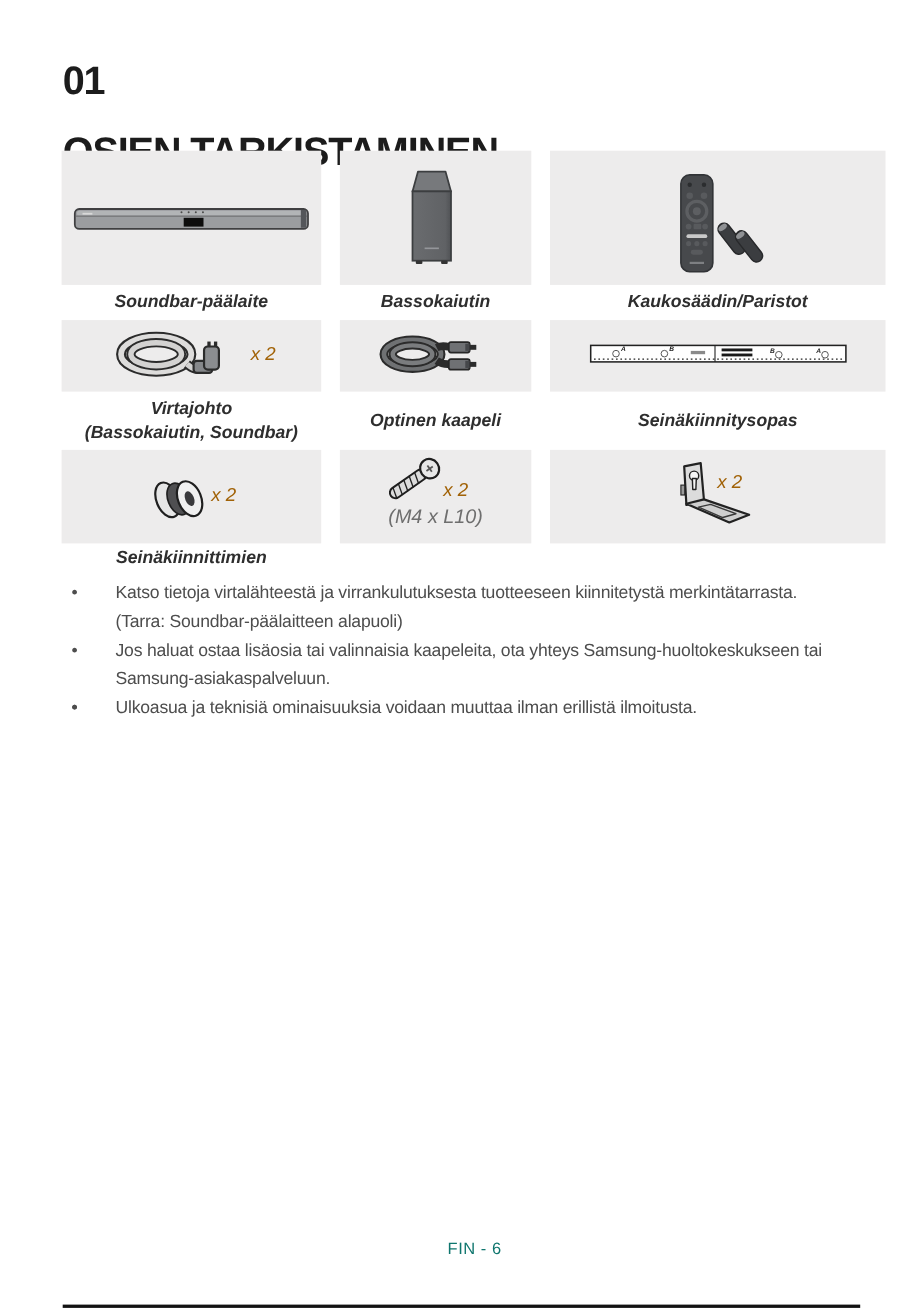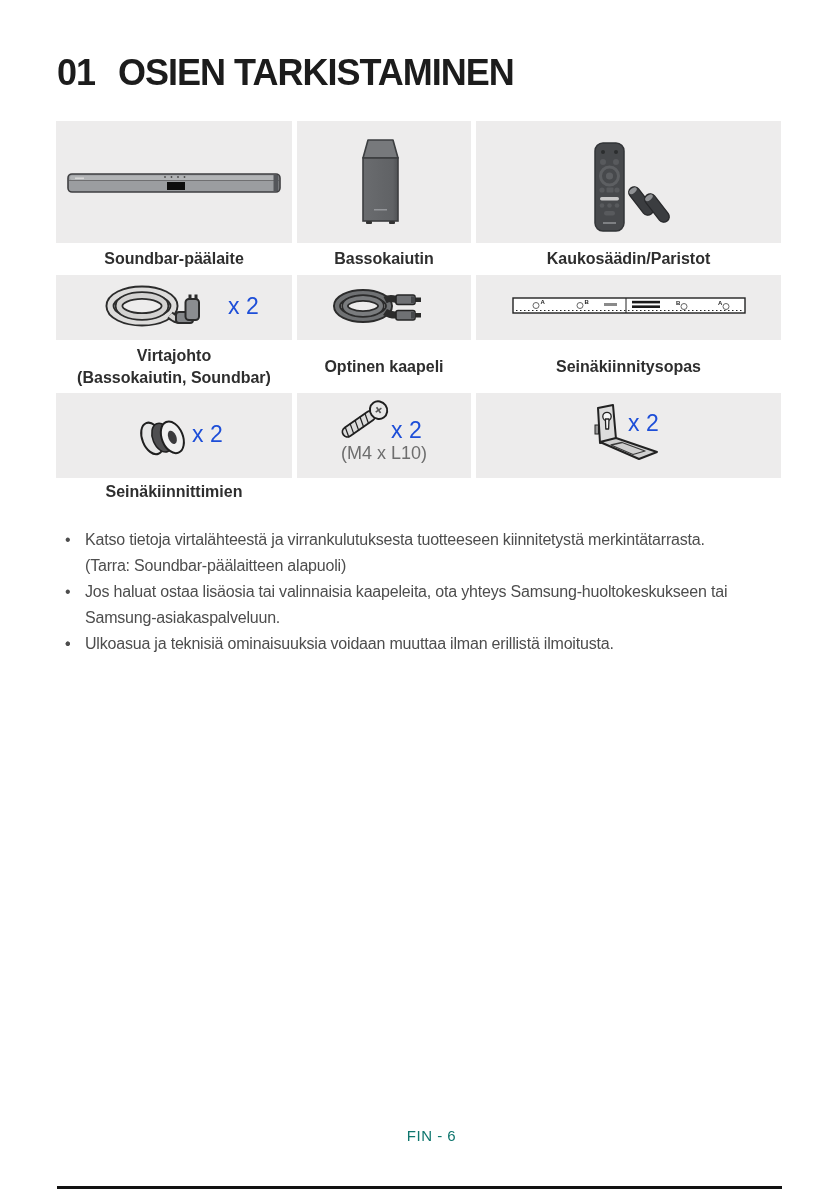"01" .title { flex-direction: none -> column }
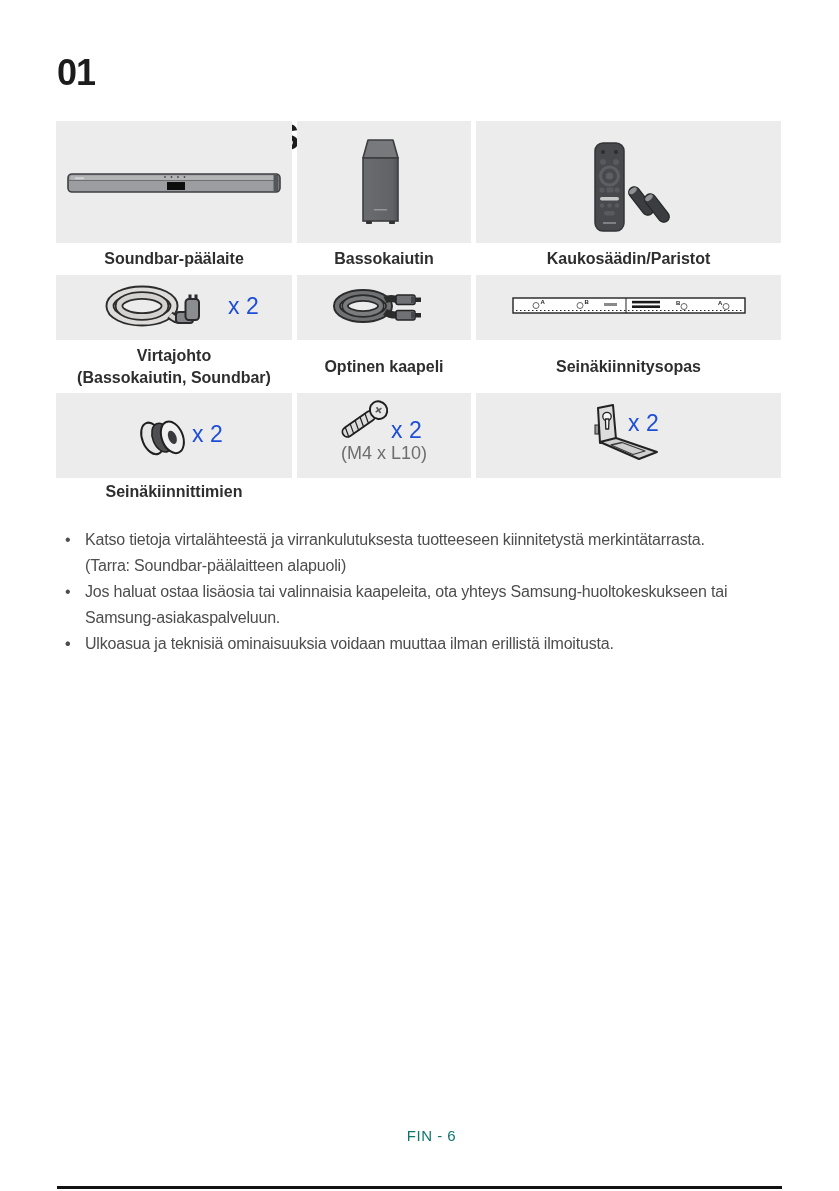"Soundbar-päälaite" .grid { column-gap: 5px -> 17px; font-style: none -> italic; top: 121px -> 137px }
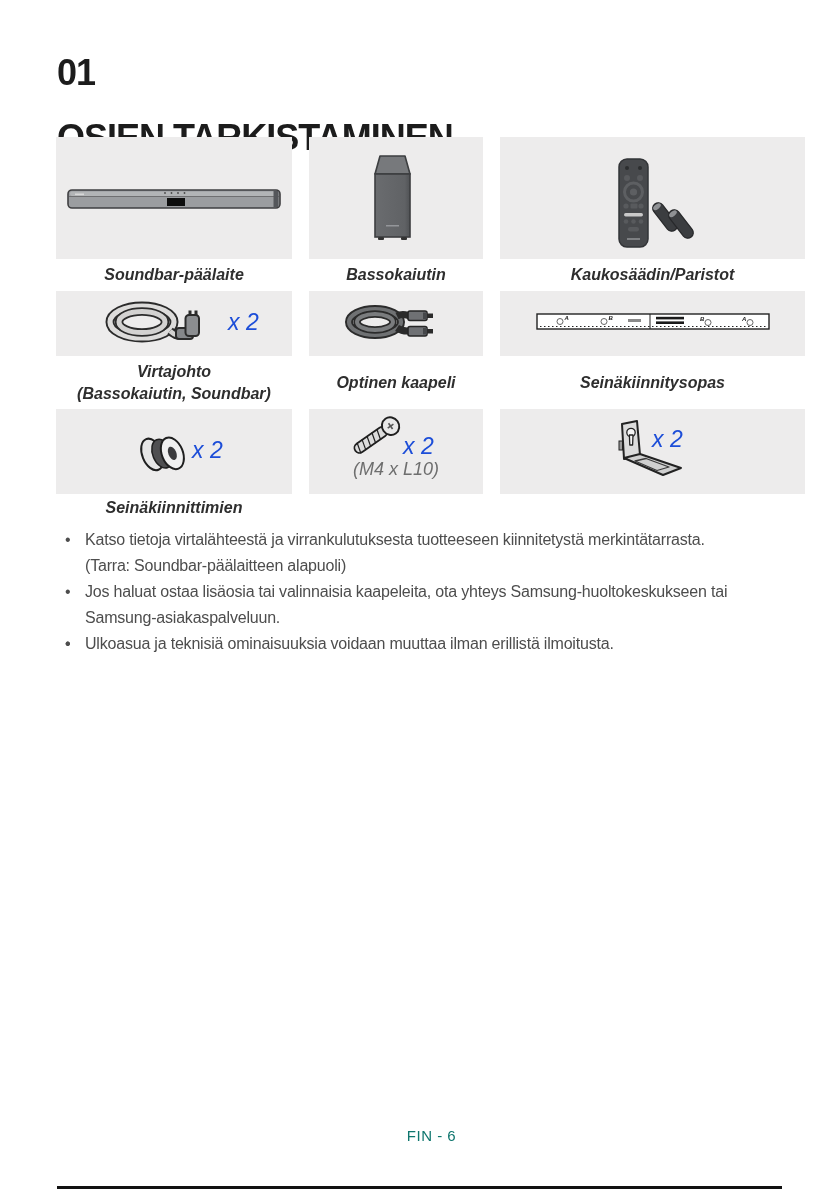"x 2" .qty { color: #1d4ed8 -> #a16207; font-size: 23px -> 17px }
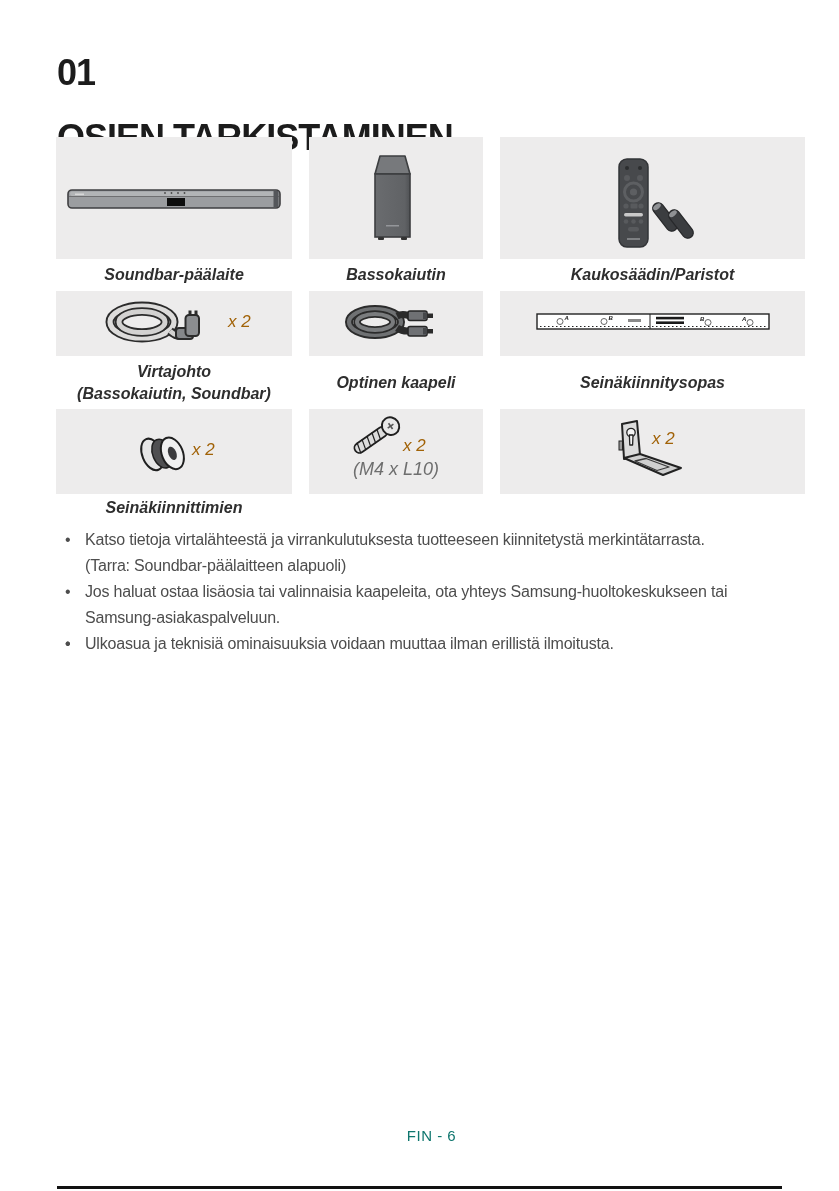"Katso tietoja virtalähteestä ja" .note-line { margin-left: none -> 20px }
